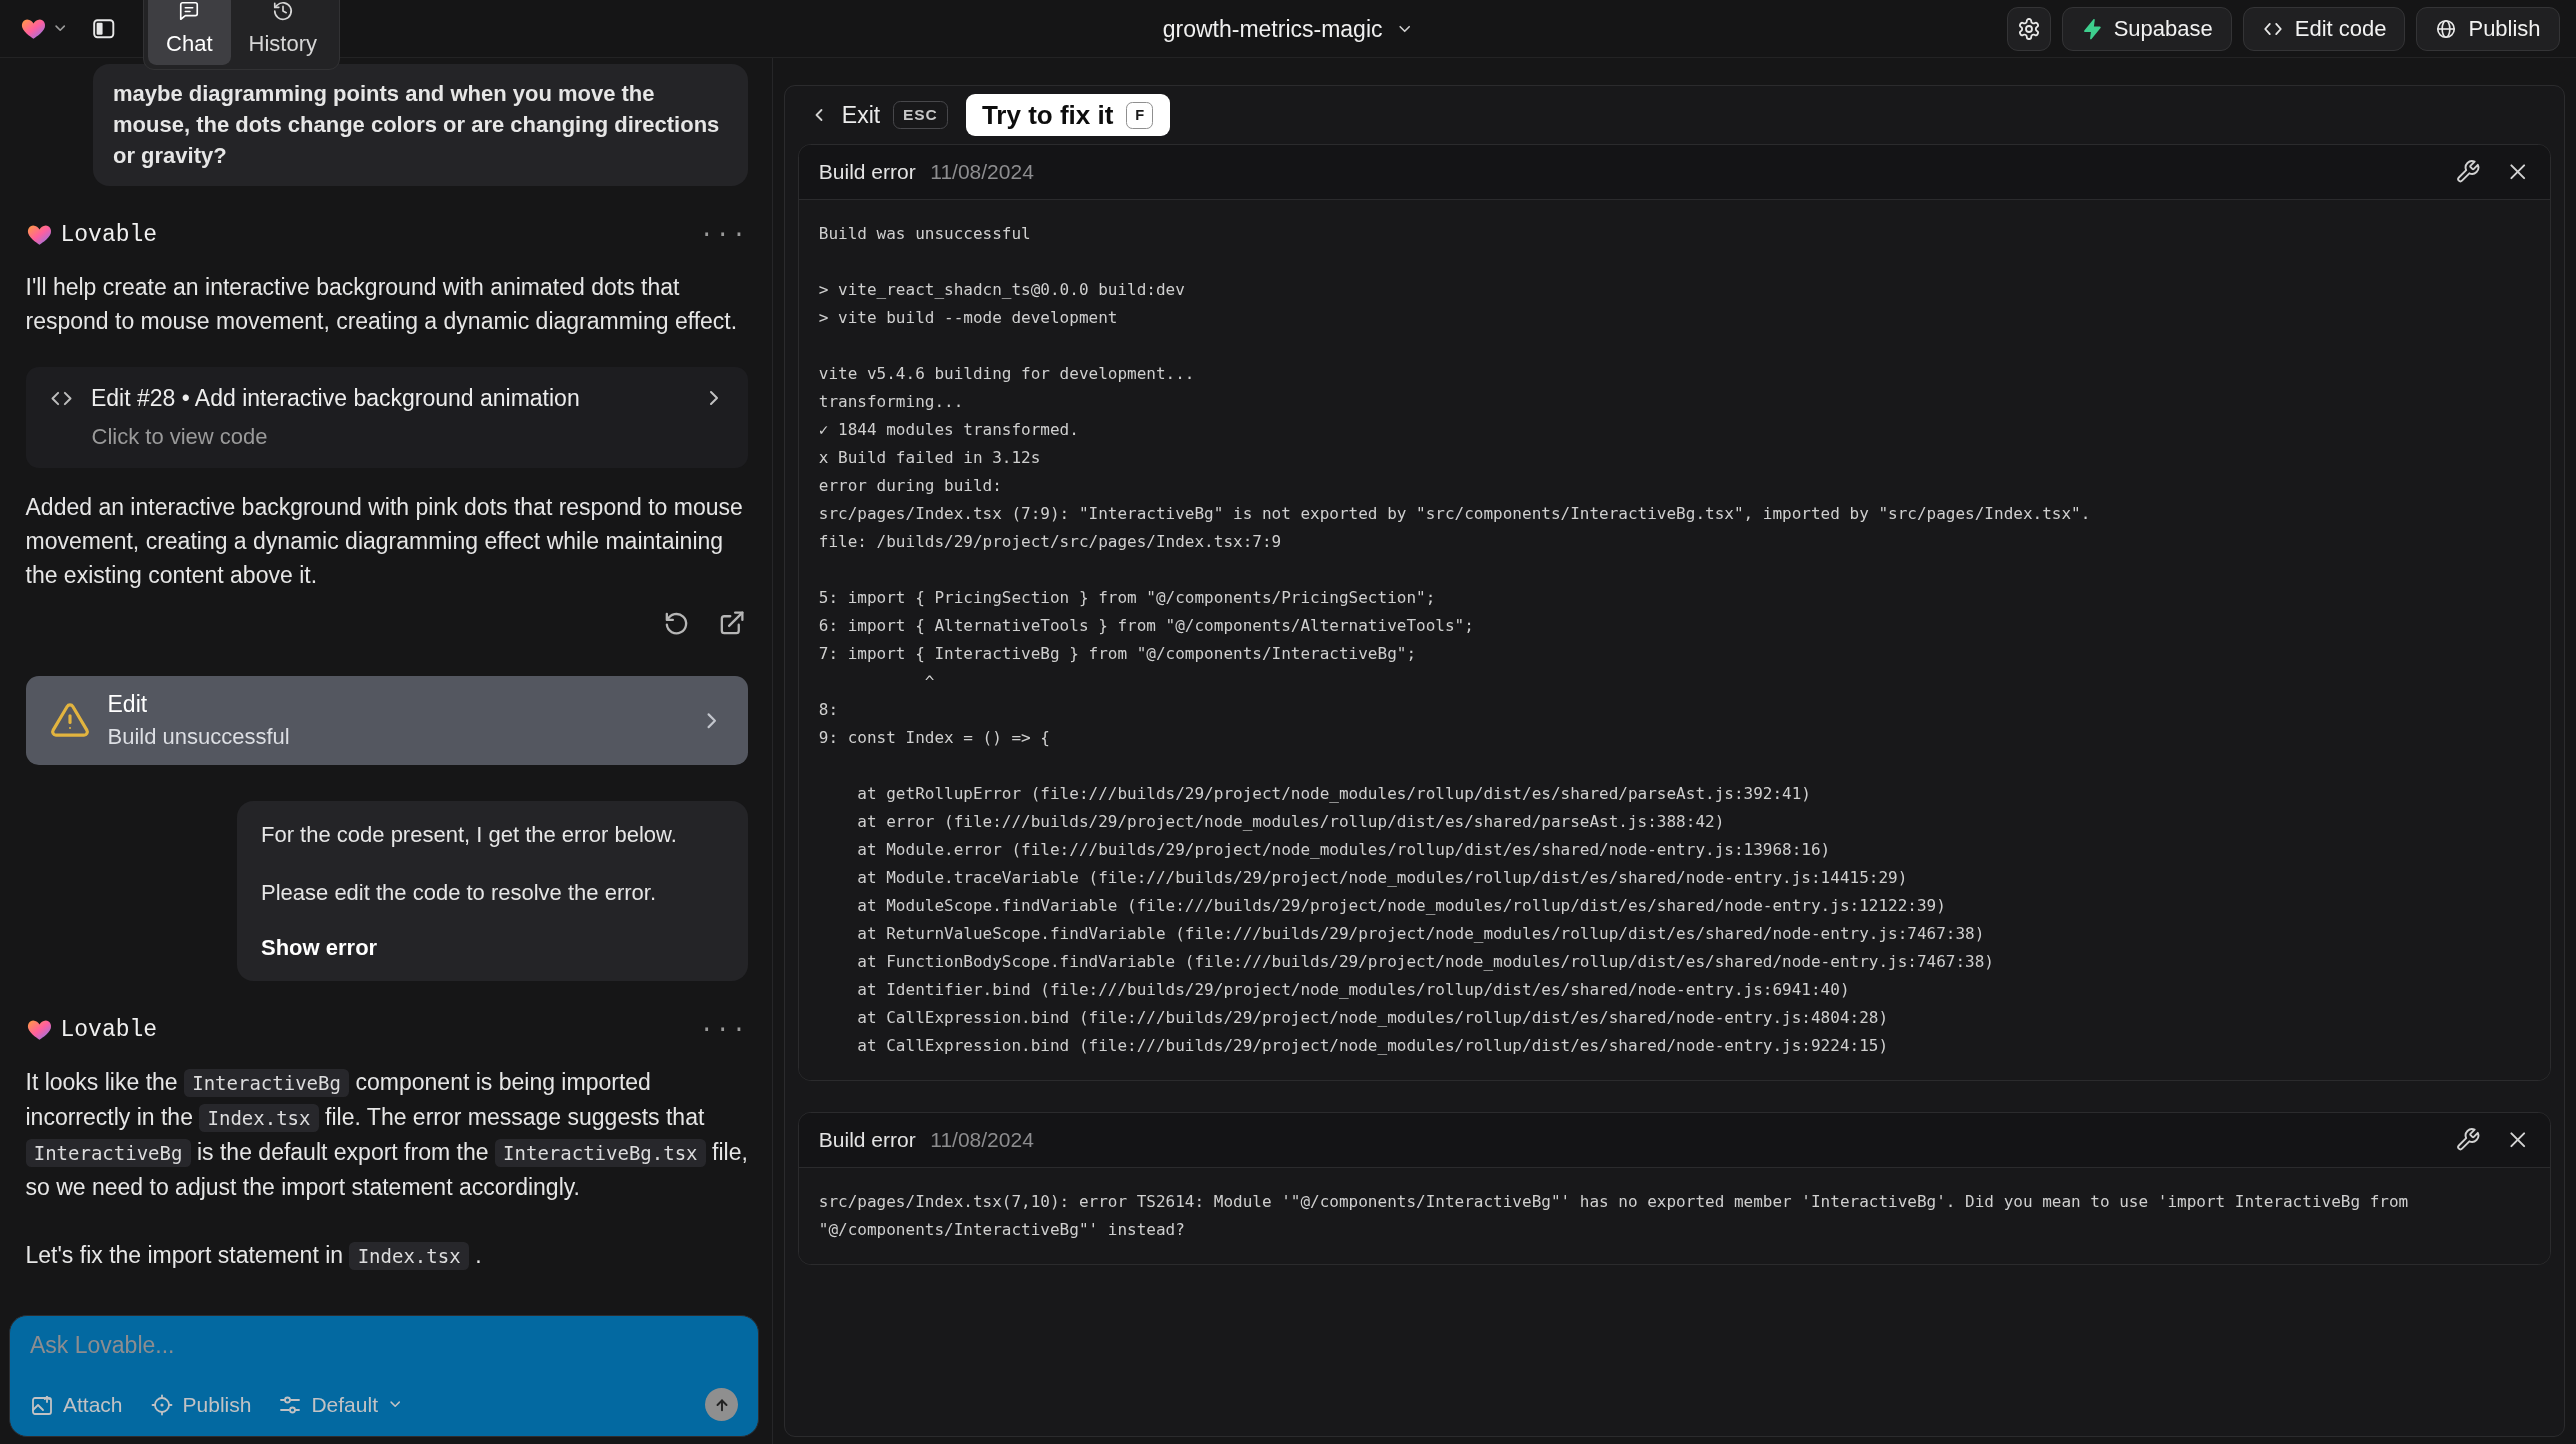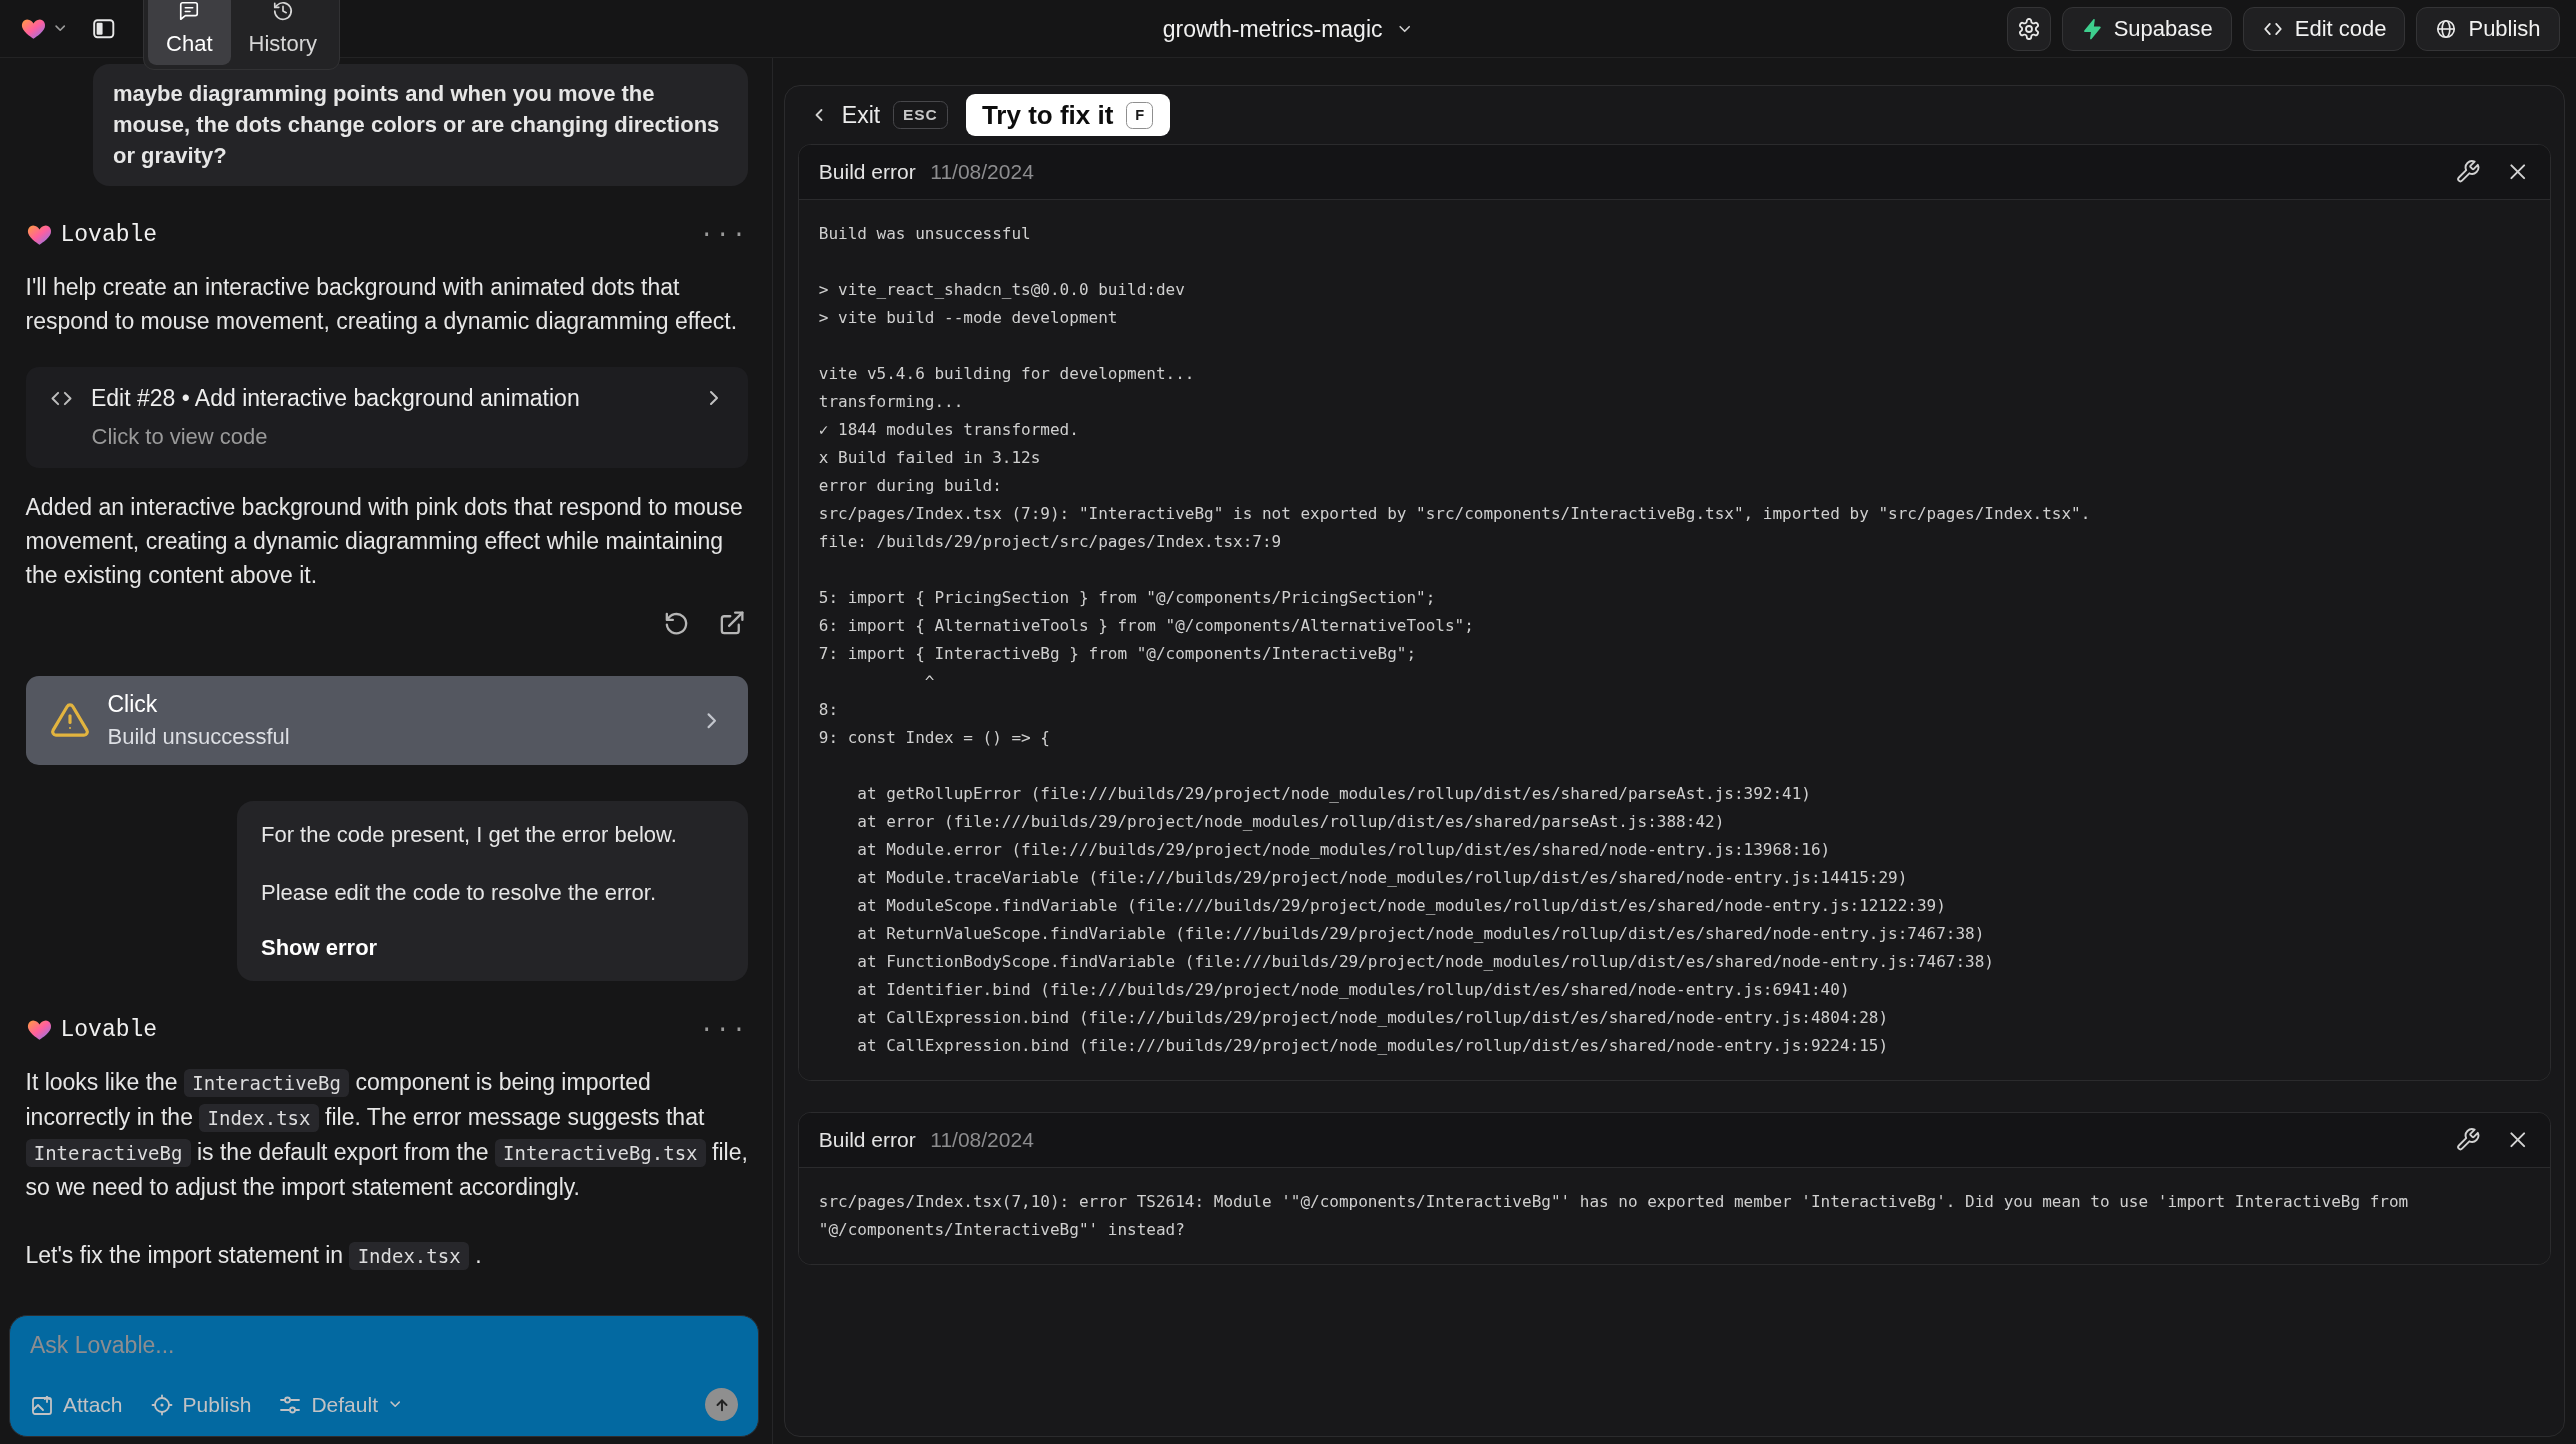"Exit" .preview { border-radius: 16px -> 11px }
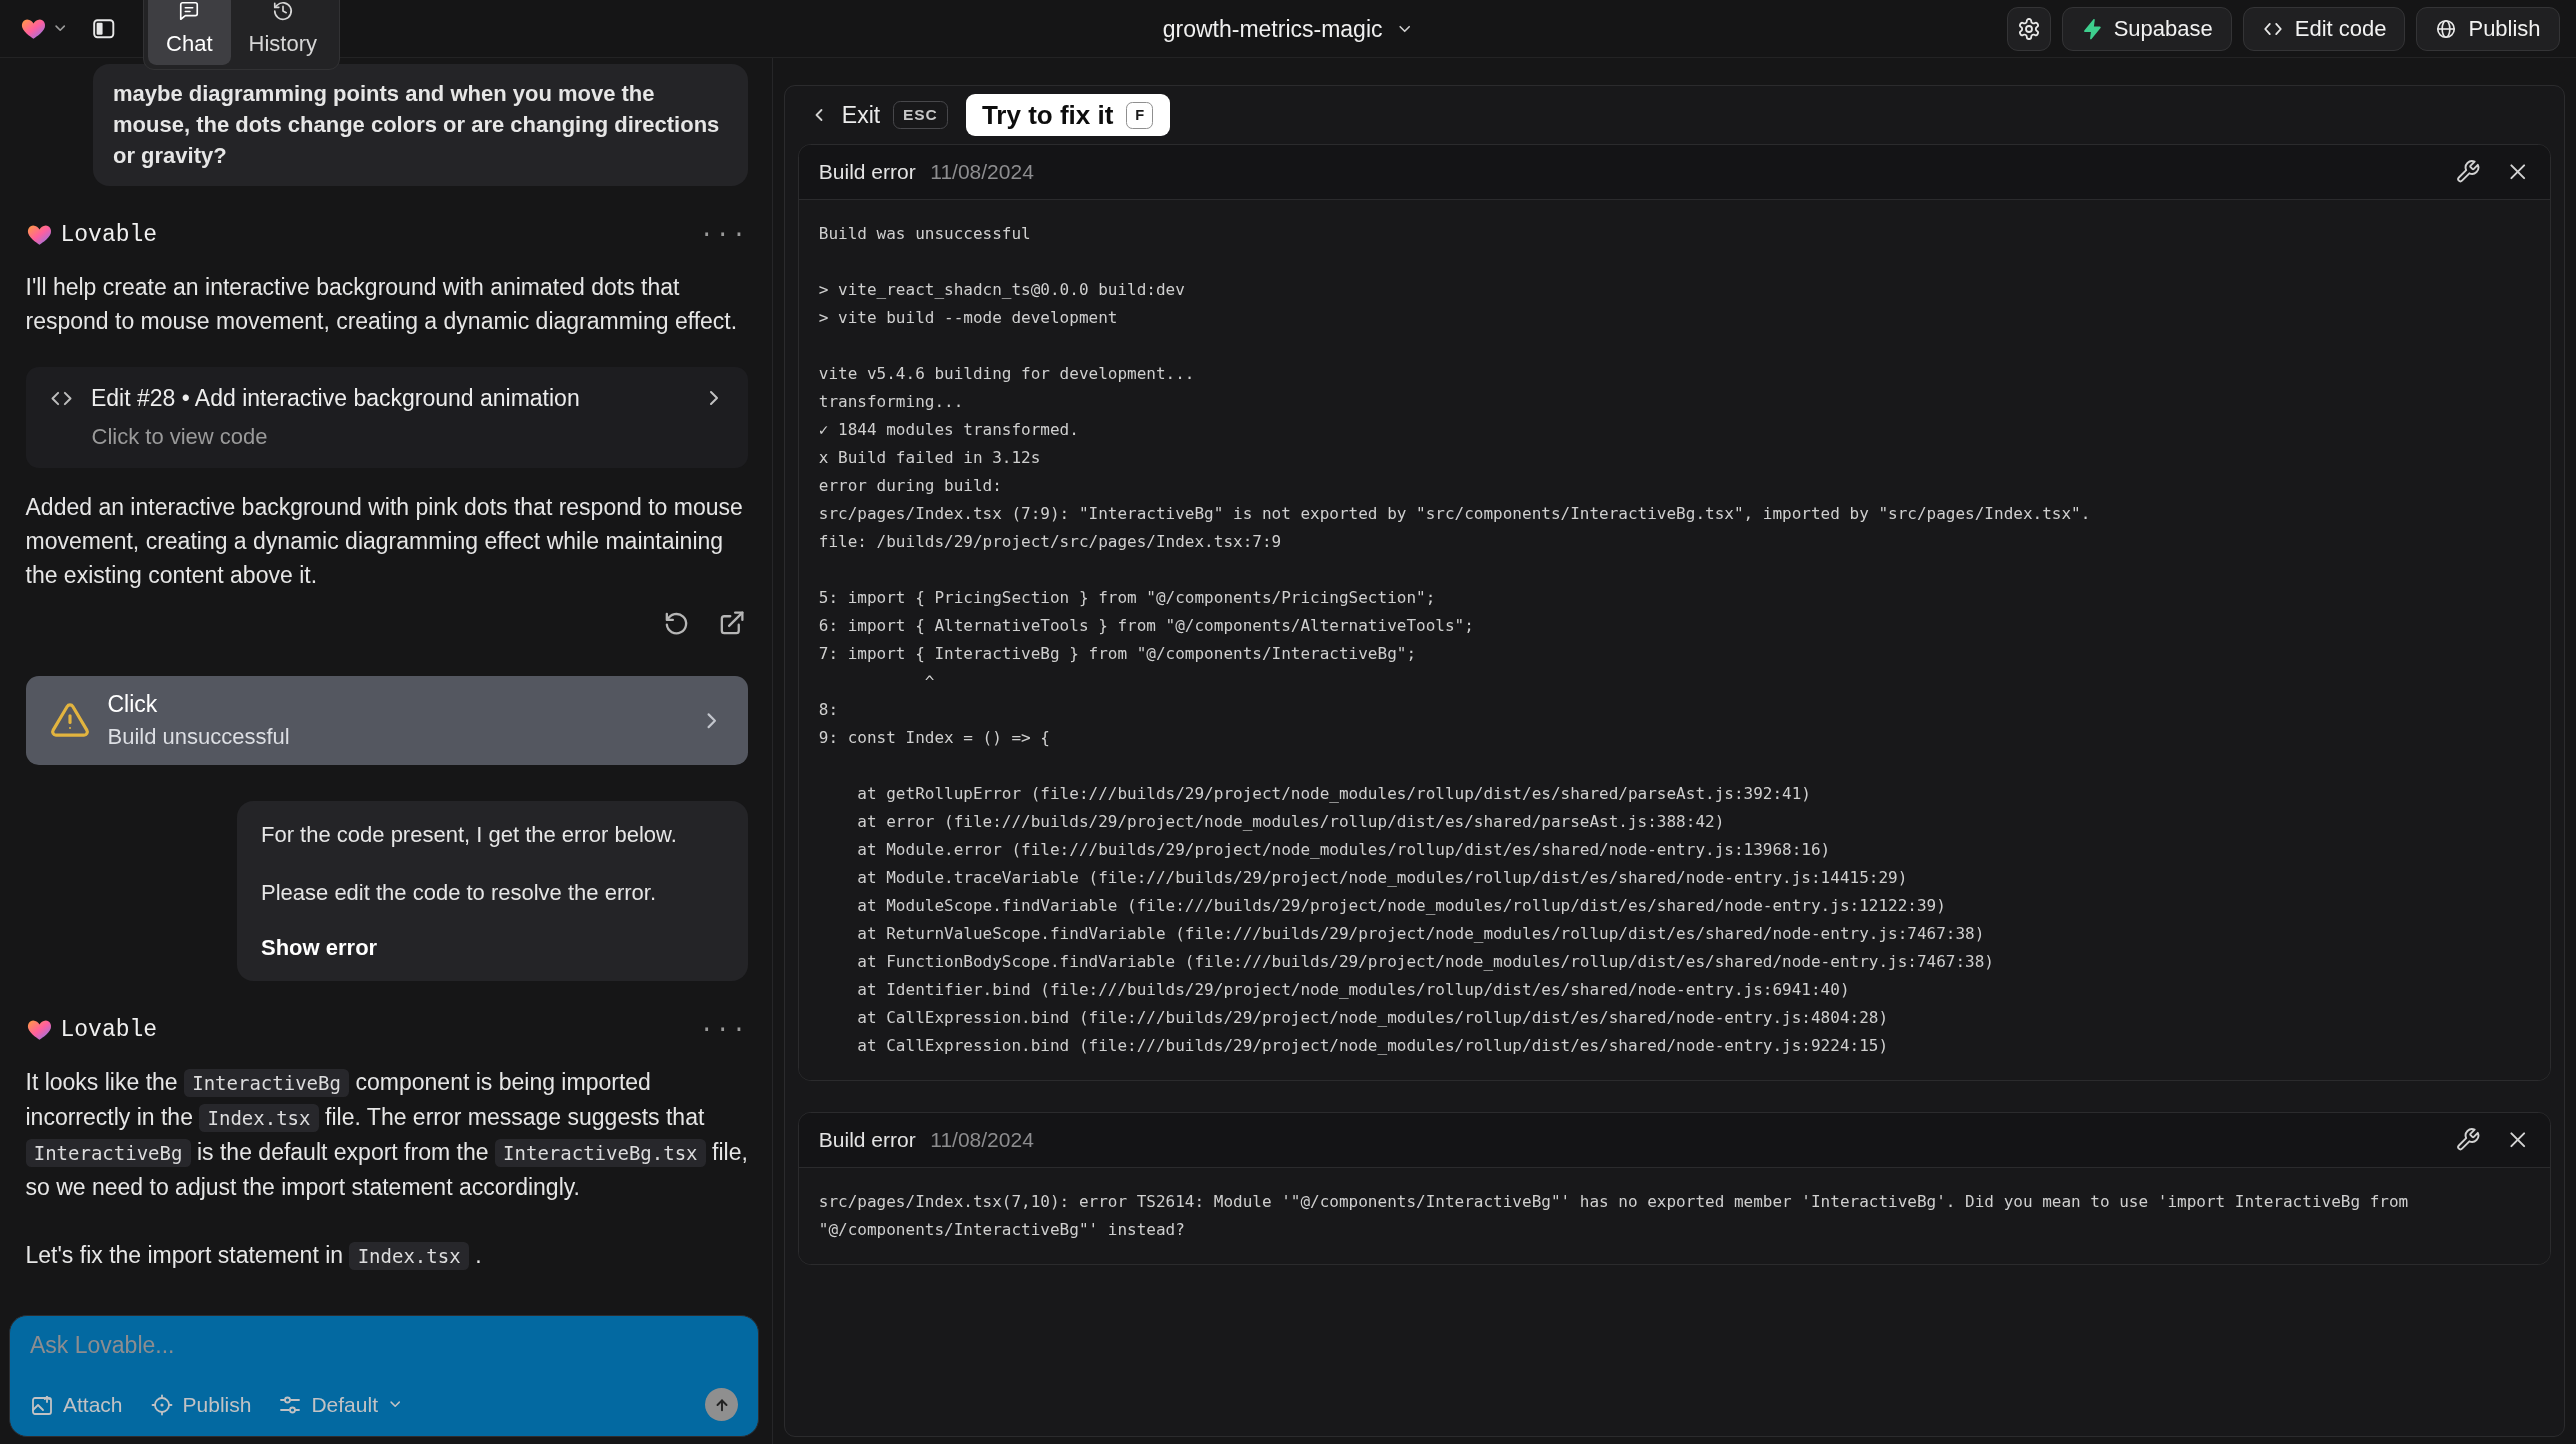"Click" span.error-title { text: Click -> Edit }
